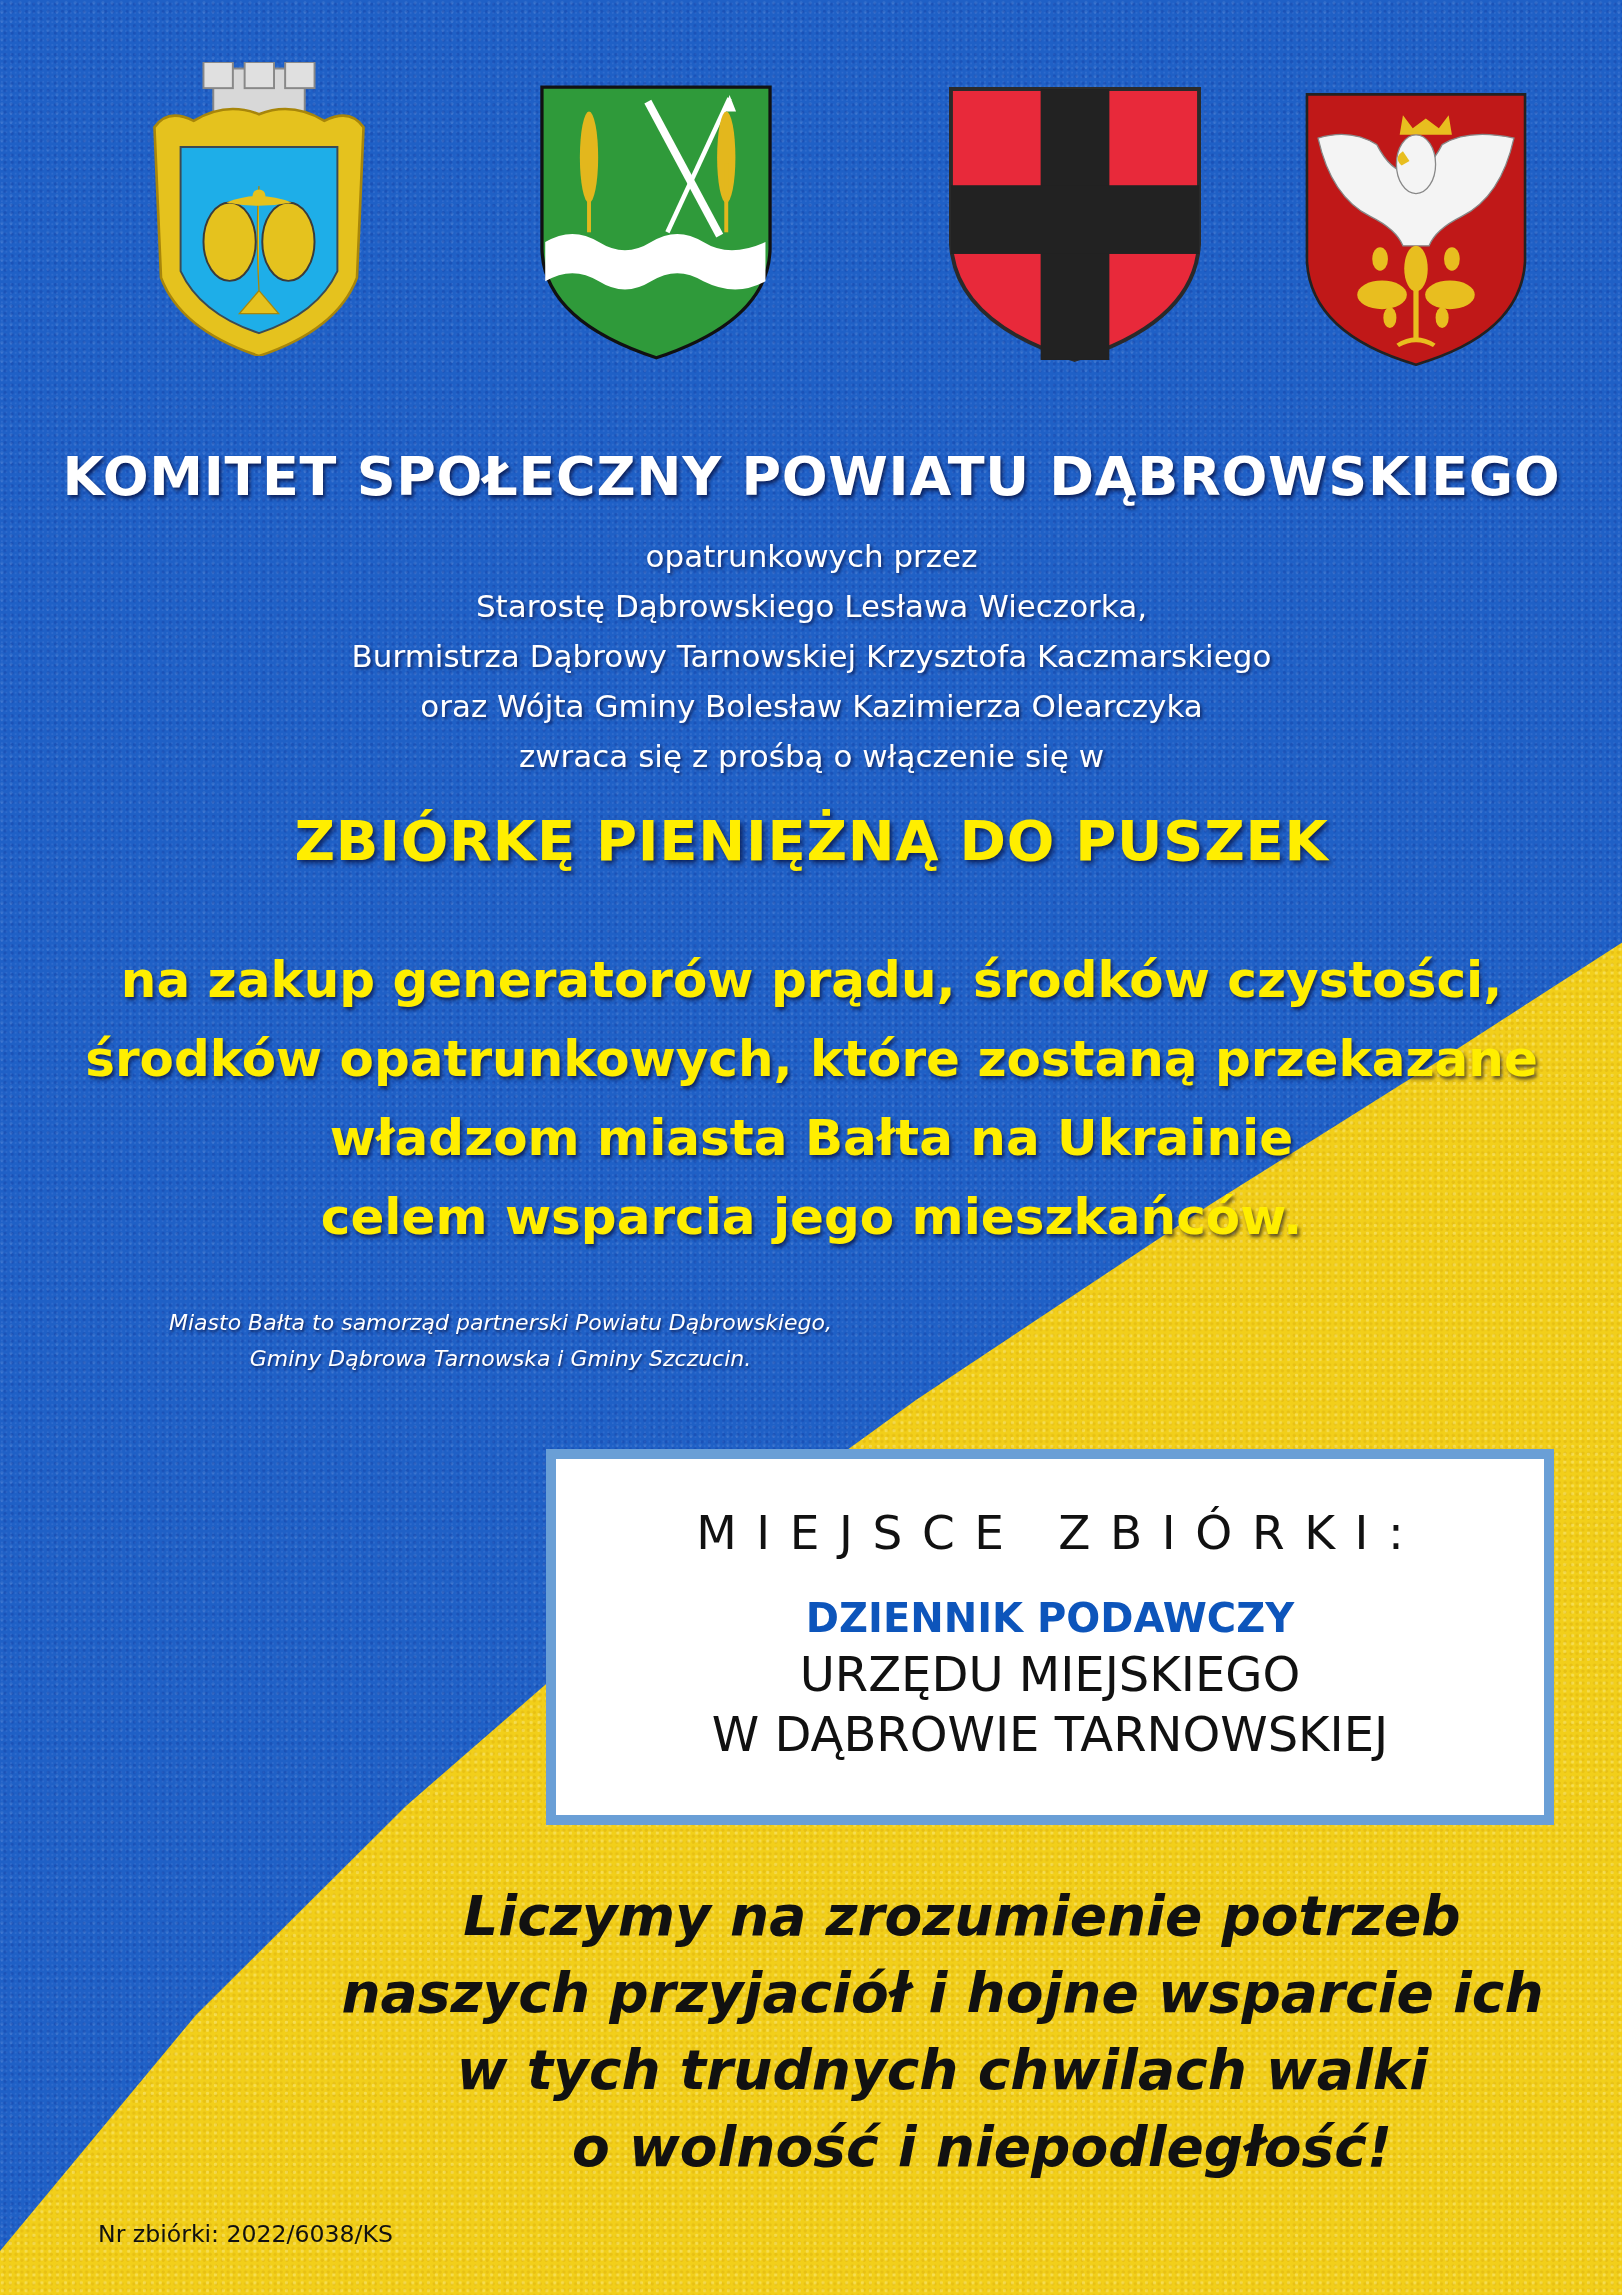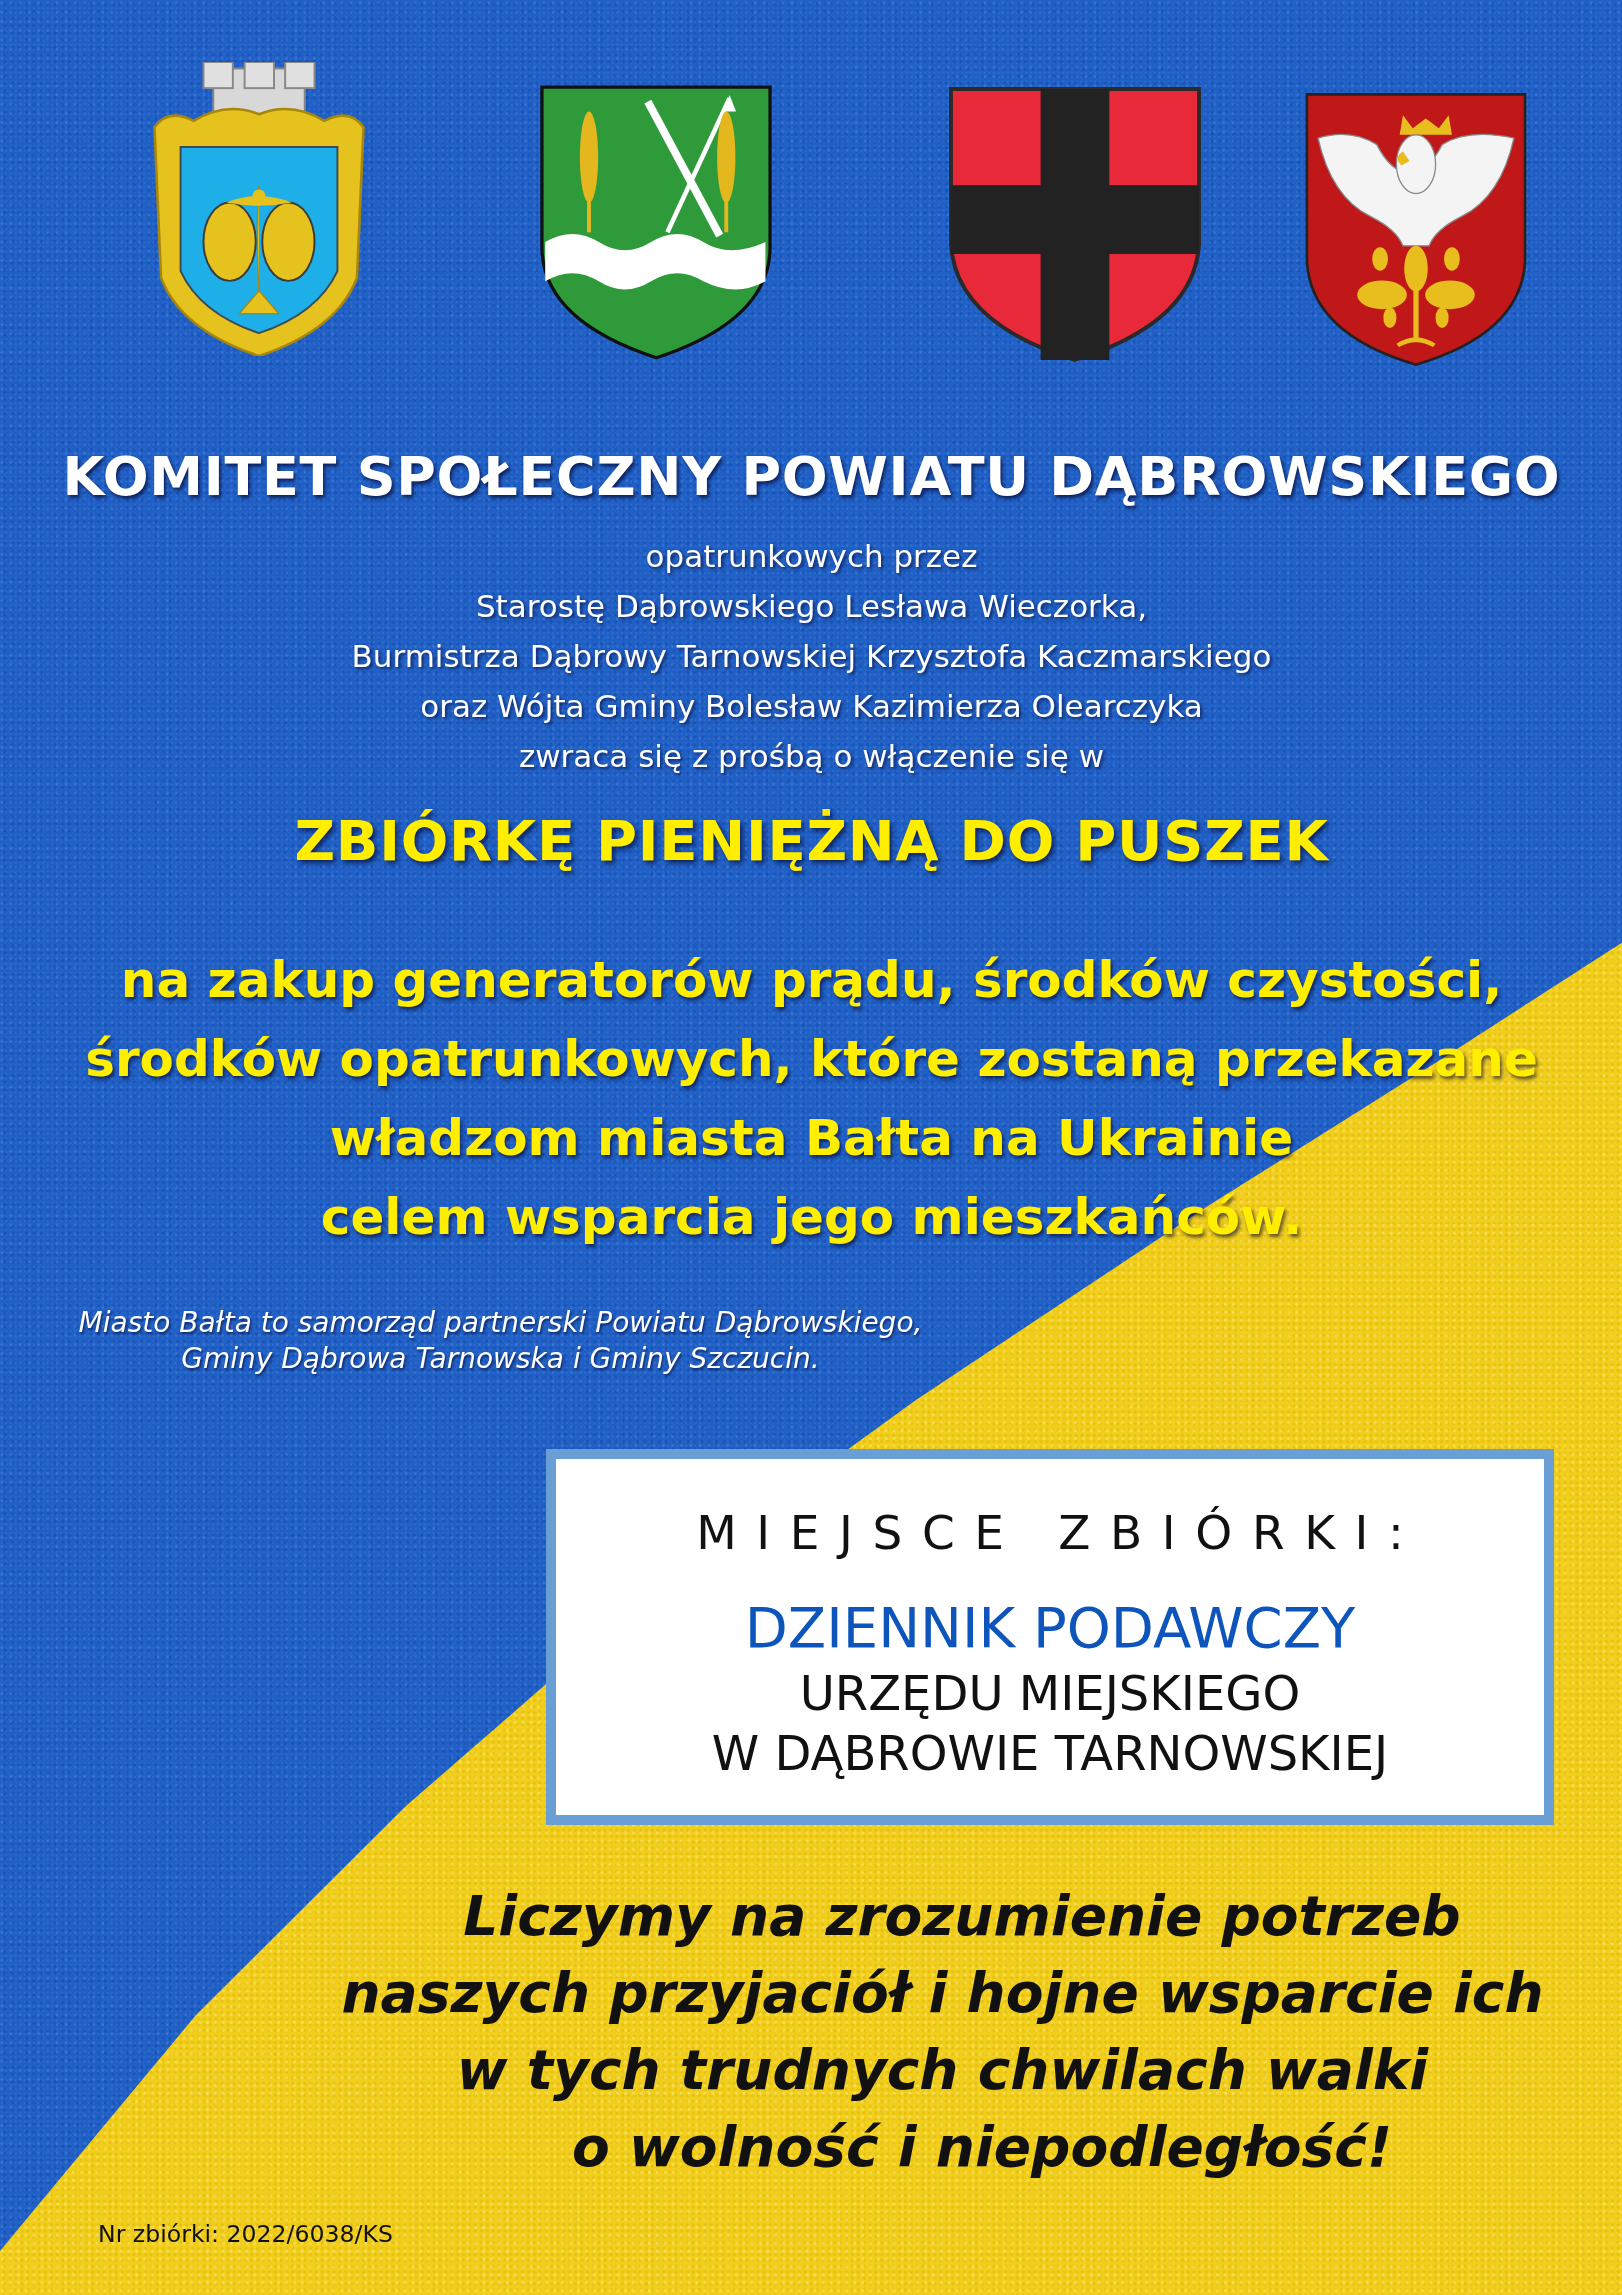"Miasto Bałta to samorząd partnerski" .note { font-size: 28px -> 22px }
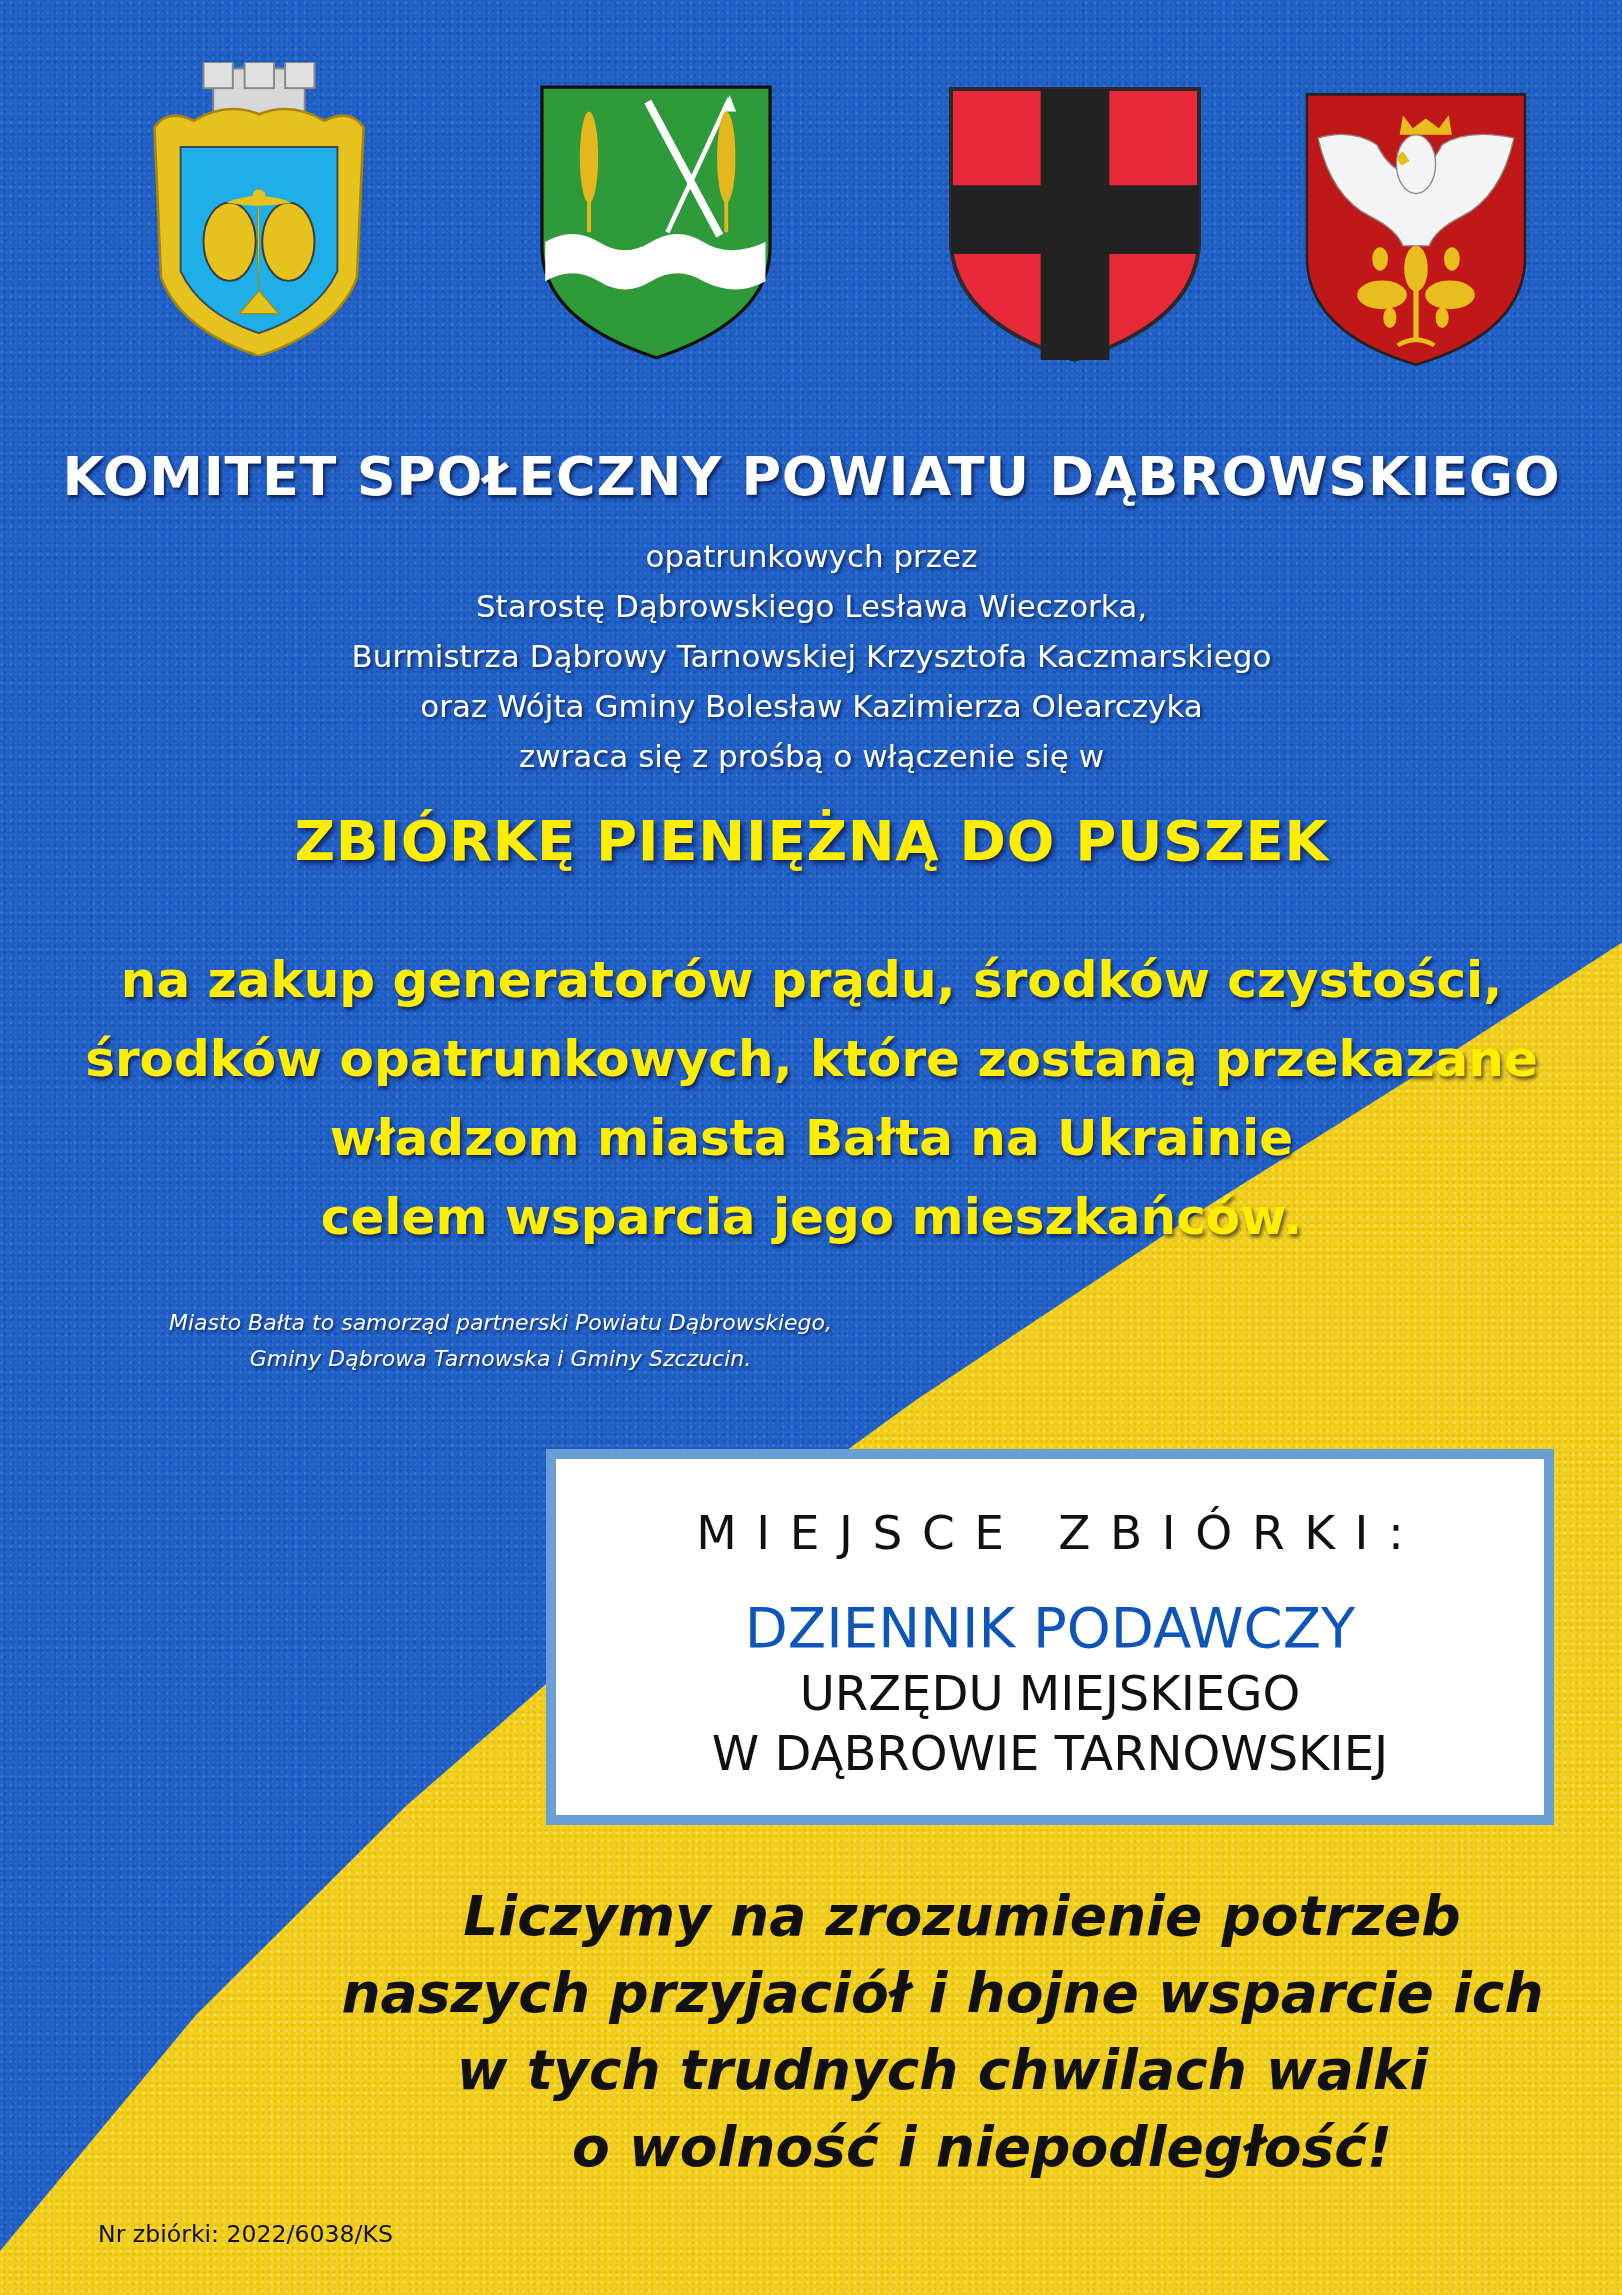"DZIENNIK PODAWCZY" .place-main { font-size: 56px -> 40px; font-weight: normal -> bold }
